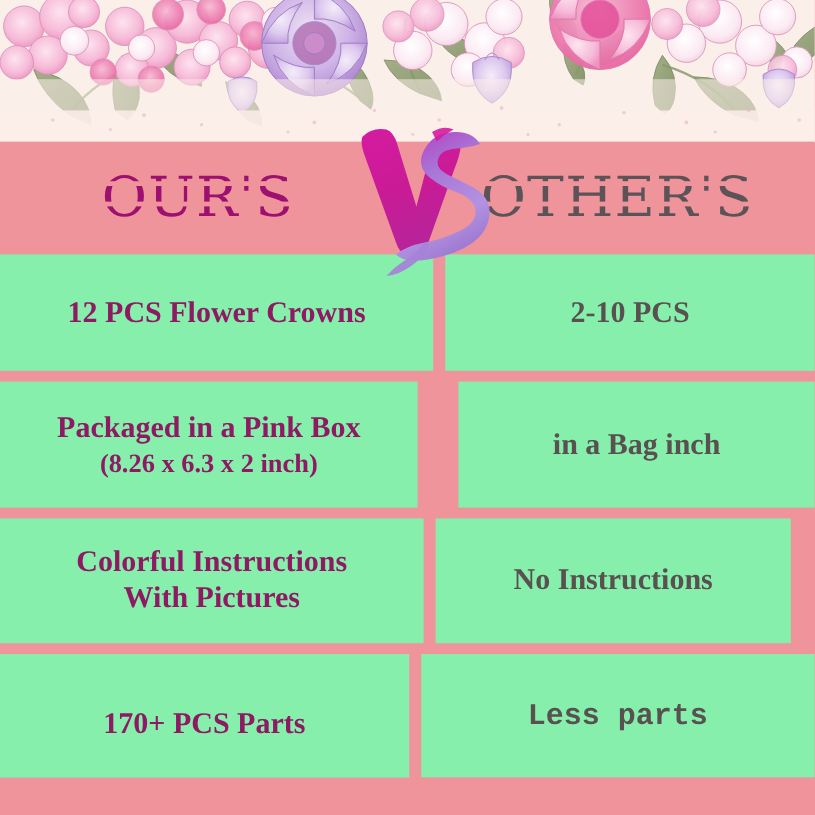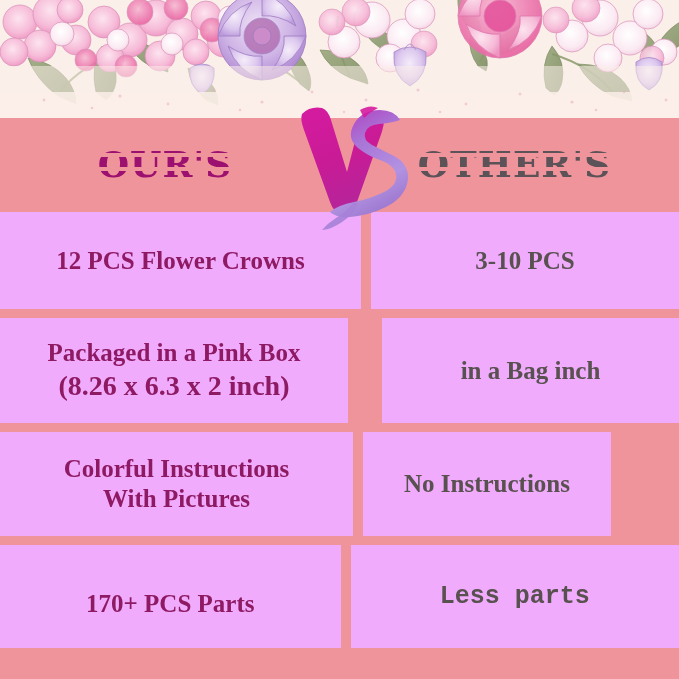"OUR'S" .hdr-our, .hdr-other { font-size: 36px -> 46px; font-weight: bold -> normal }
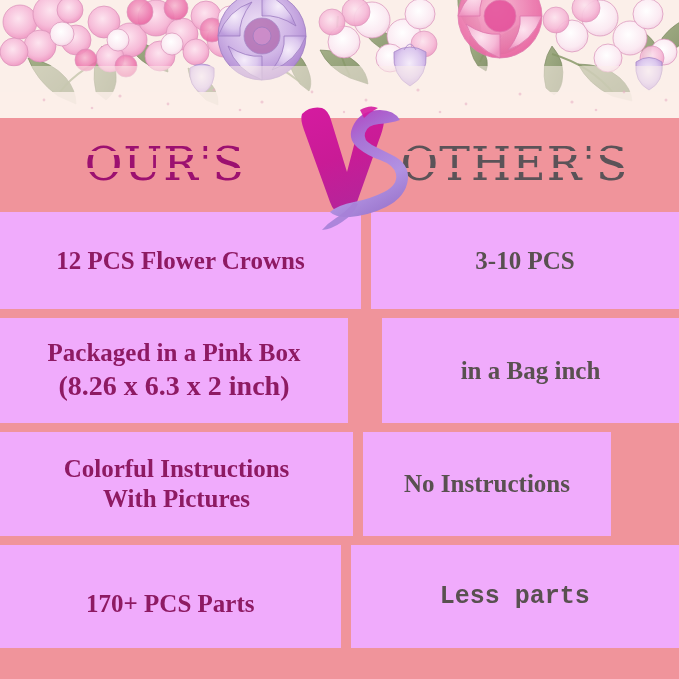"12 PCS Flower Crowns" .cell { background: #f0abfc -> #86efac }
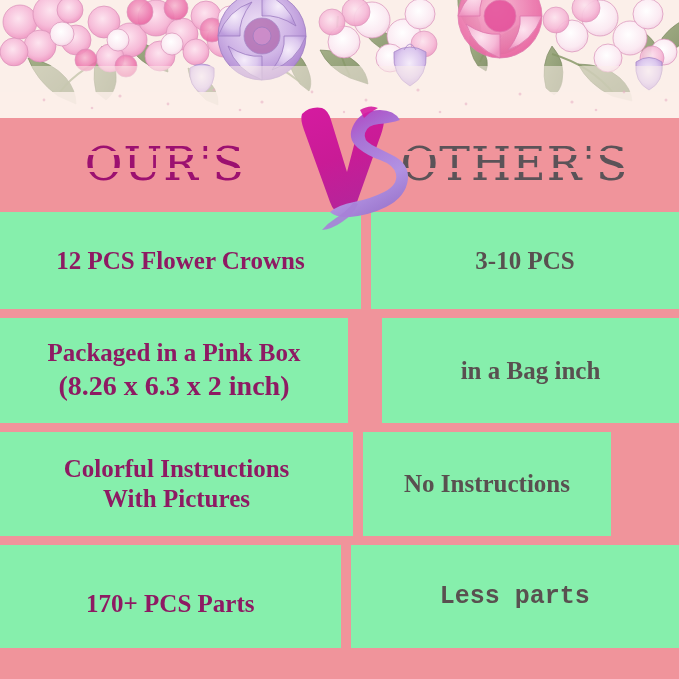"3-10 PCS" span.ln { text: 3-10 -> 2-10 }
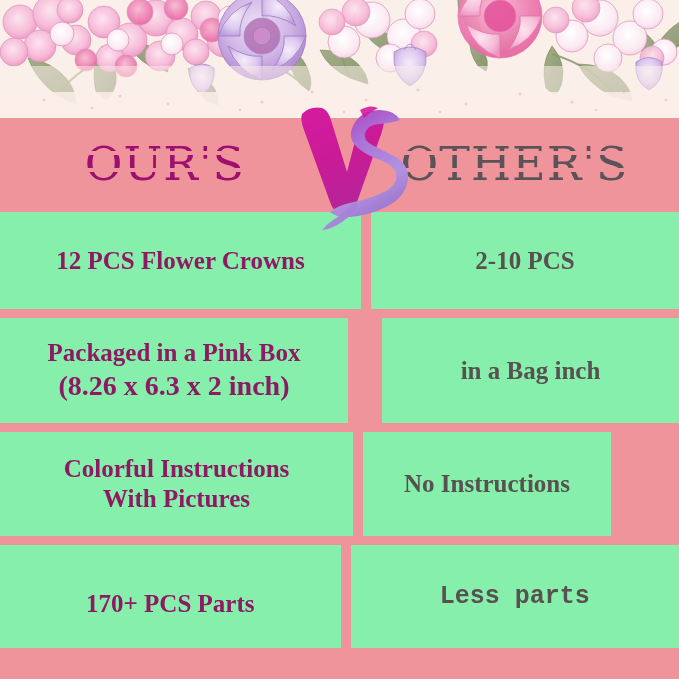"(8.26 x 6.3 x 2" .cell .sub { font-size: 28px -> 22px }
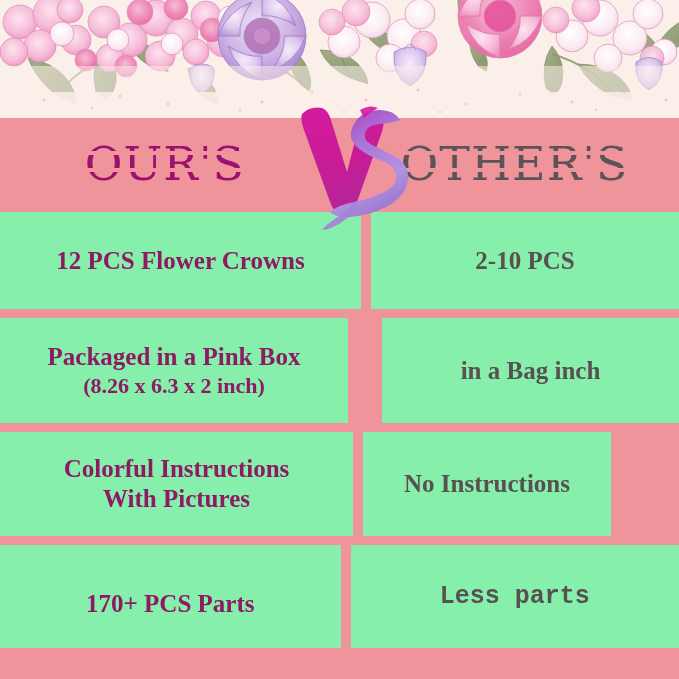"No Instructions" div.cell { width: 248px -> 296px }
